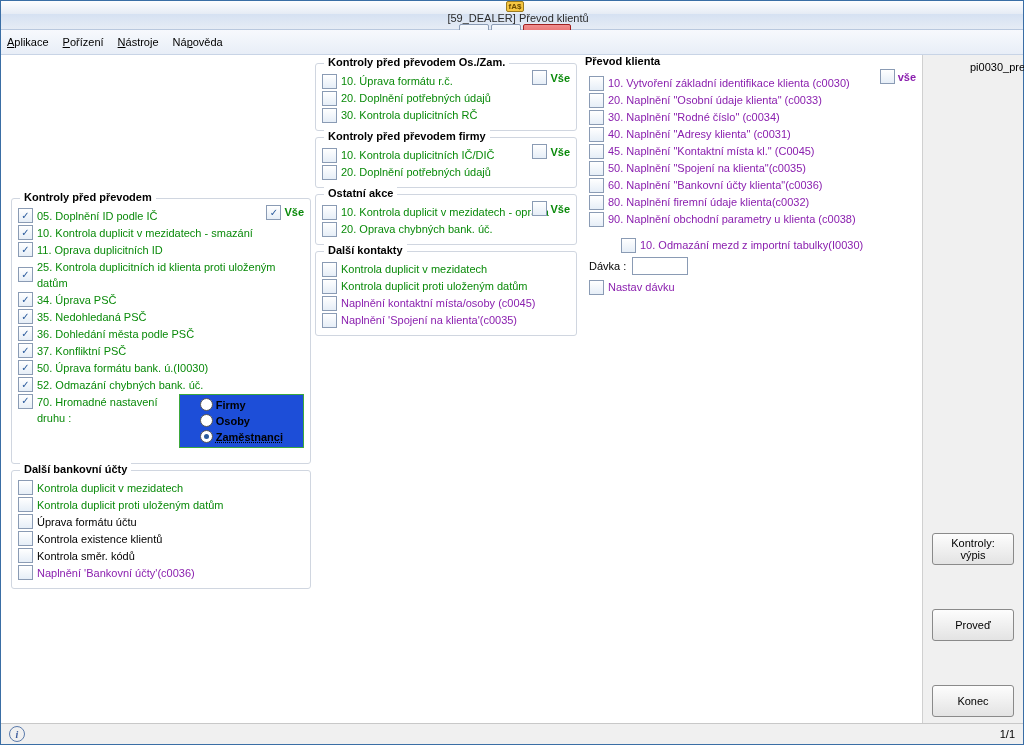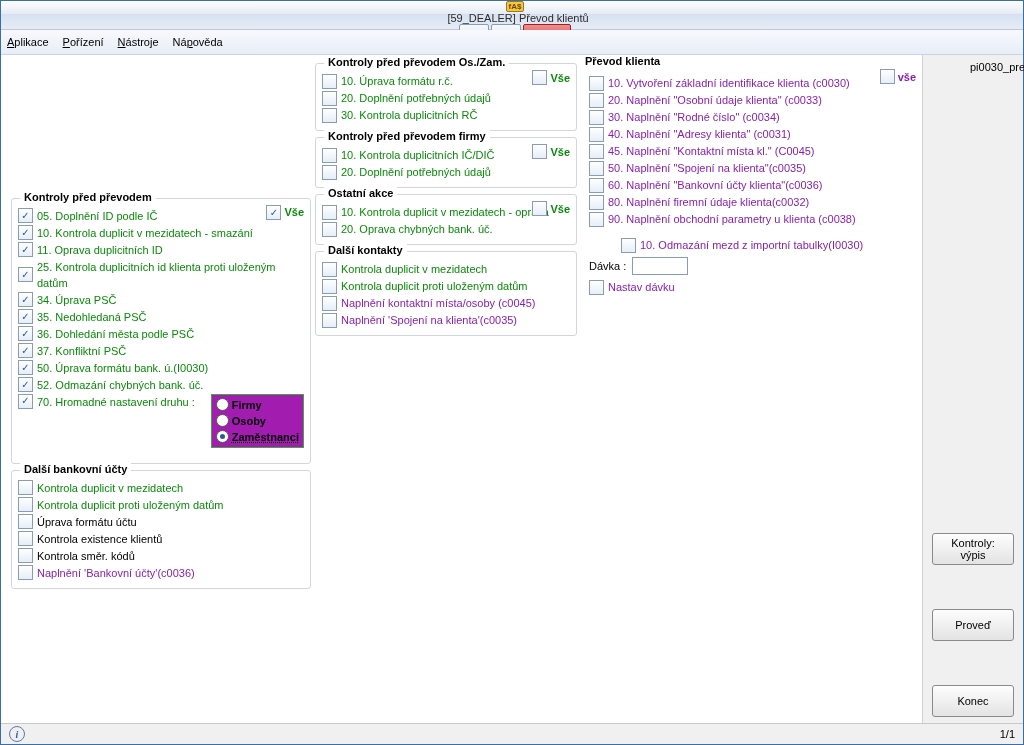"Firmy" .radioblk { background: #a21caf -> #1d4ed8; padding: 2px 4px -> 2px 20px }
